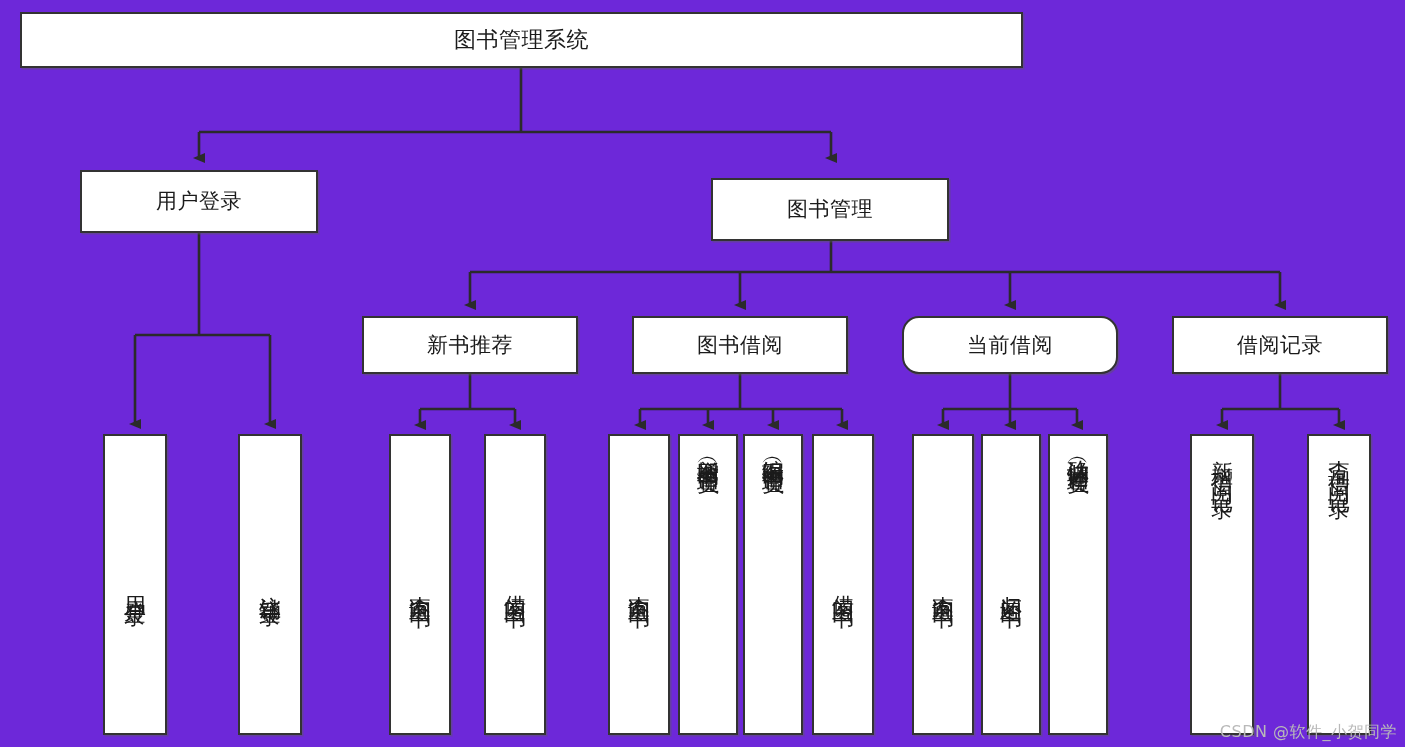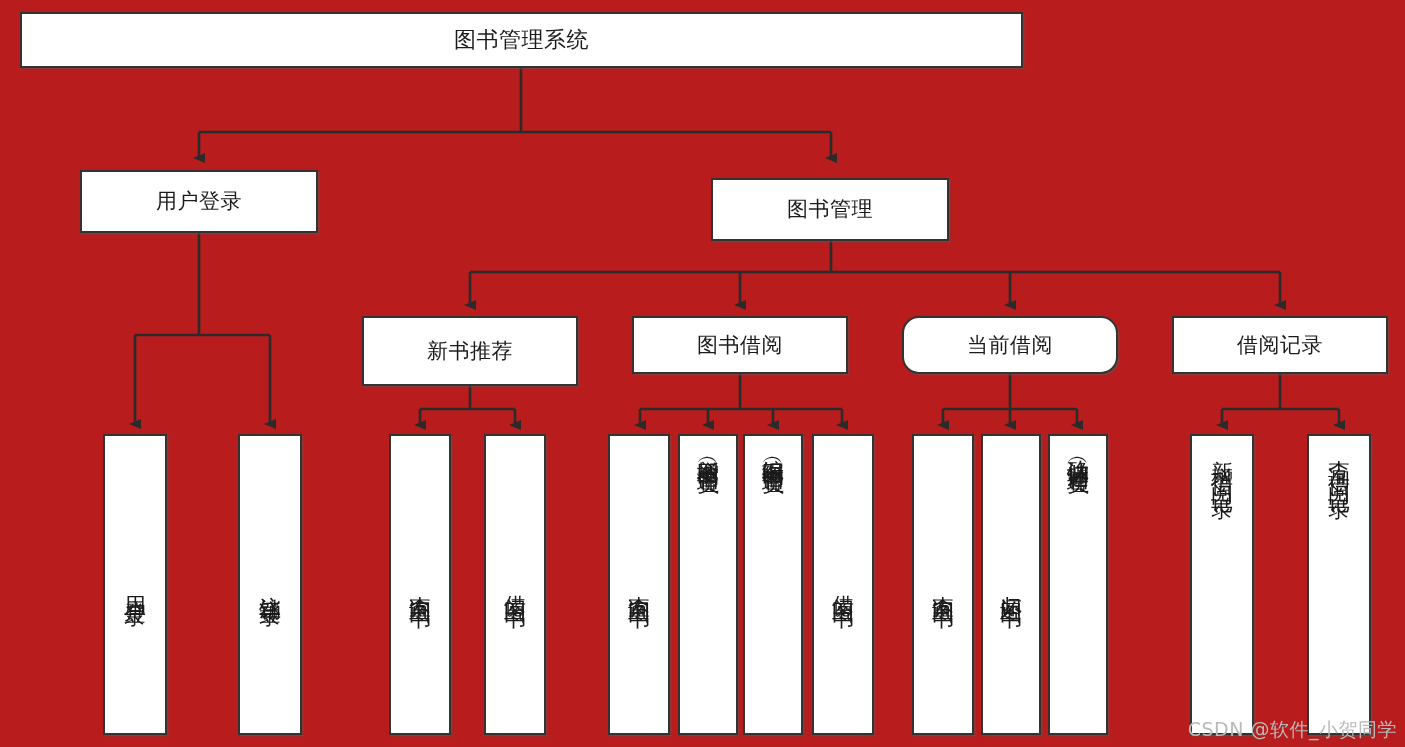"图书管理系统" #canvas { background: #b91c1c -> #6d28d9 }
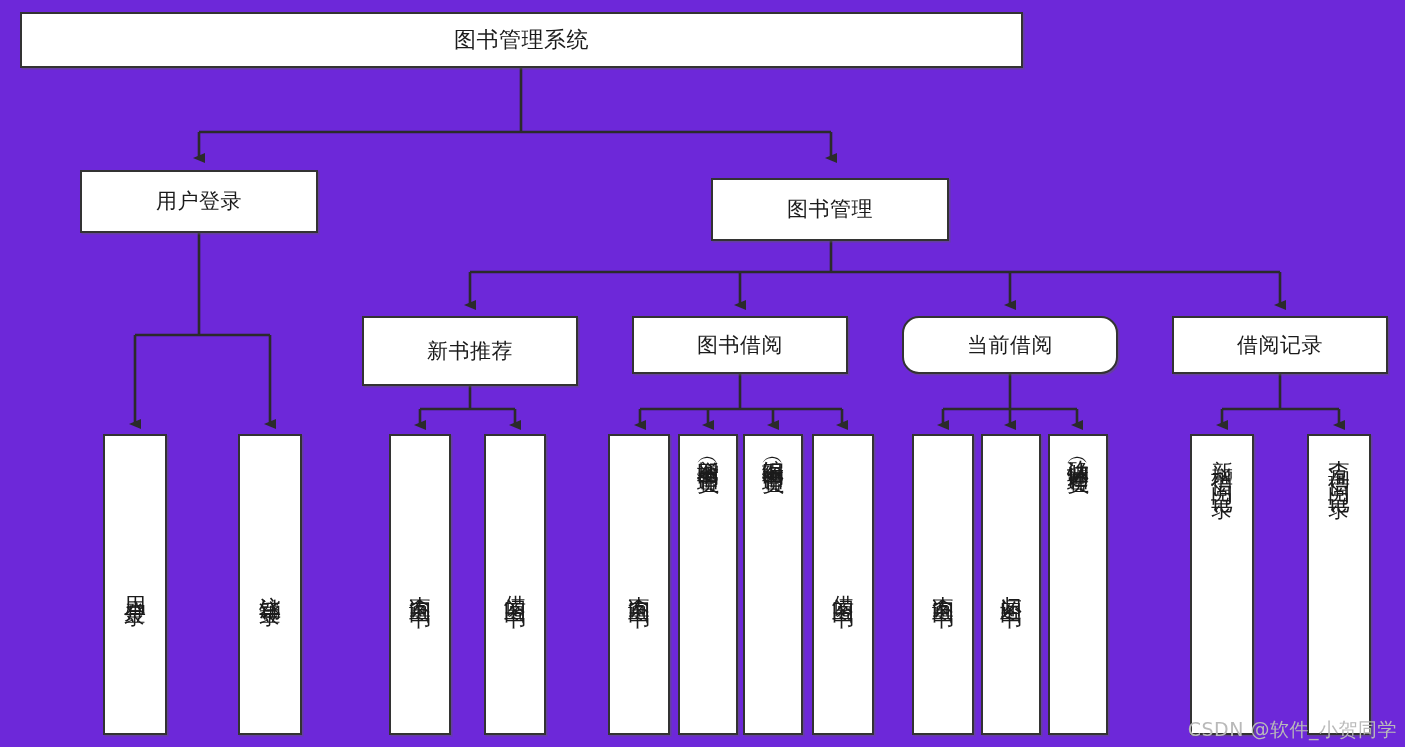"新书推荐" div.node { height: 70px -> 58px }
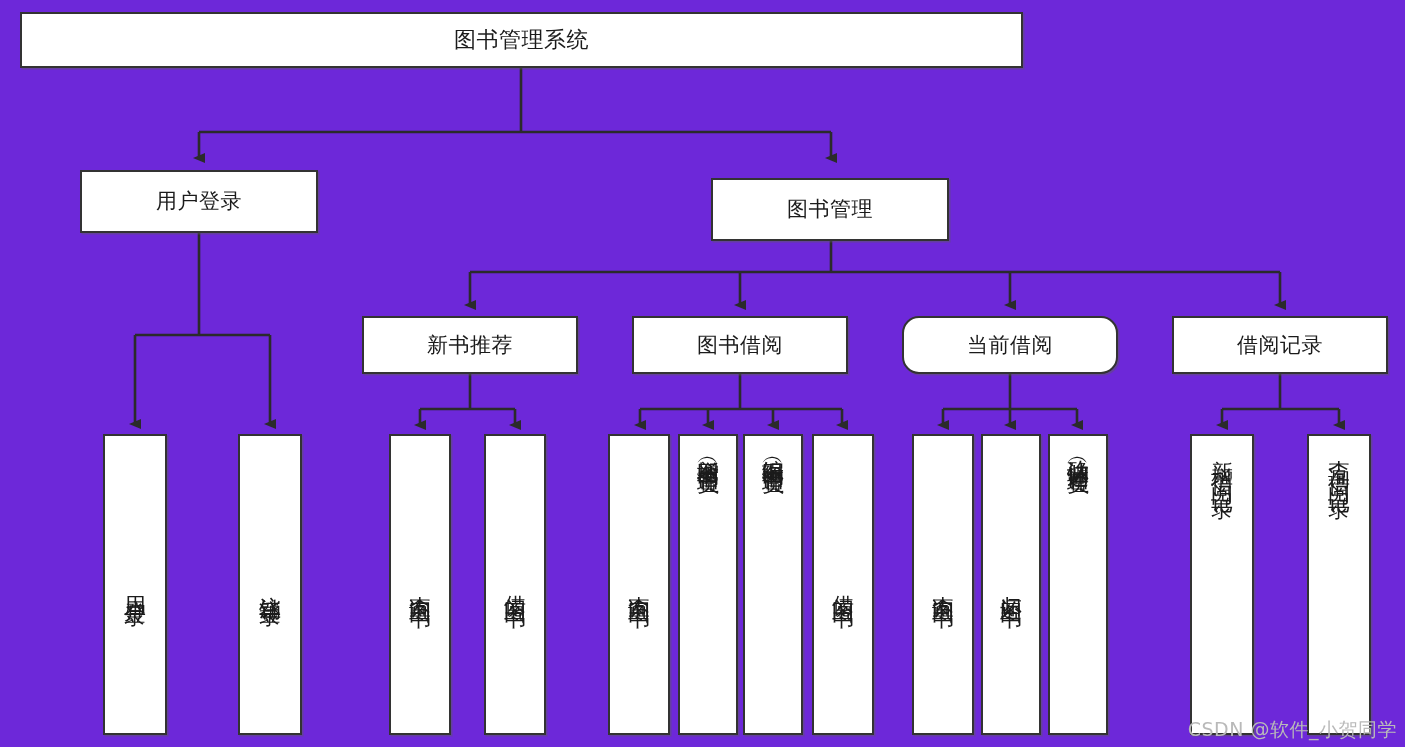"CSDN @软件_小贺同学" #watermark { font-size: 19px -> 16px }
